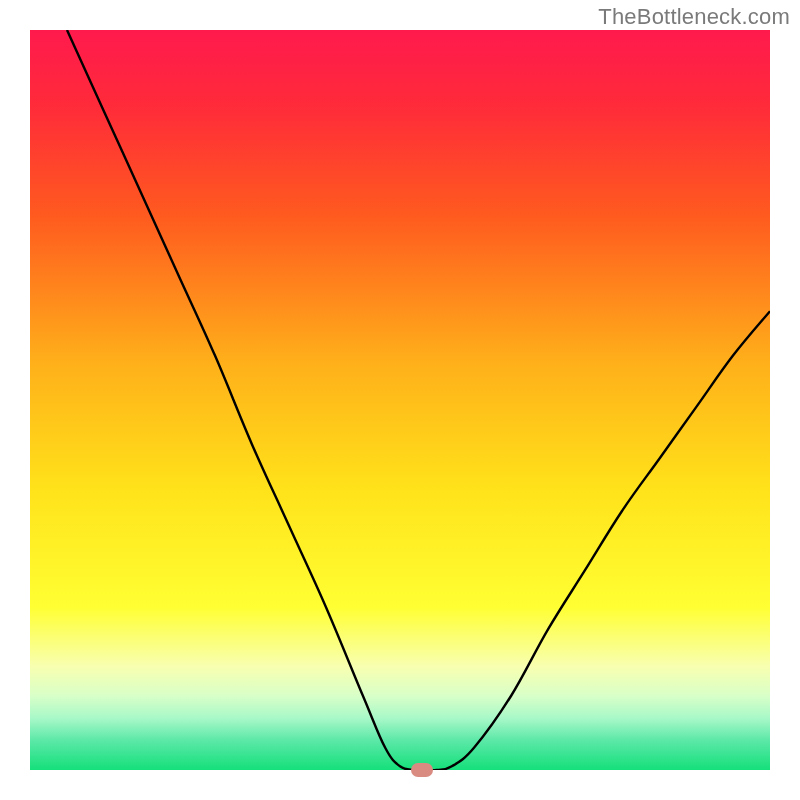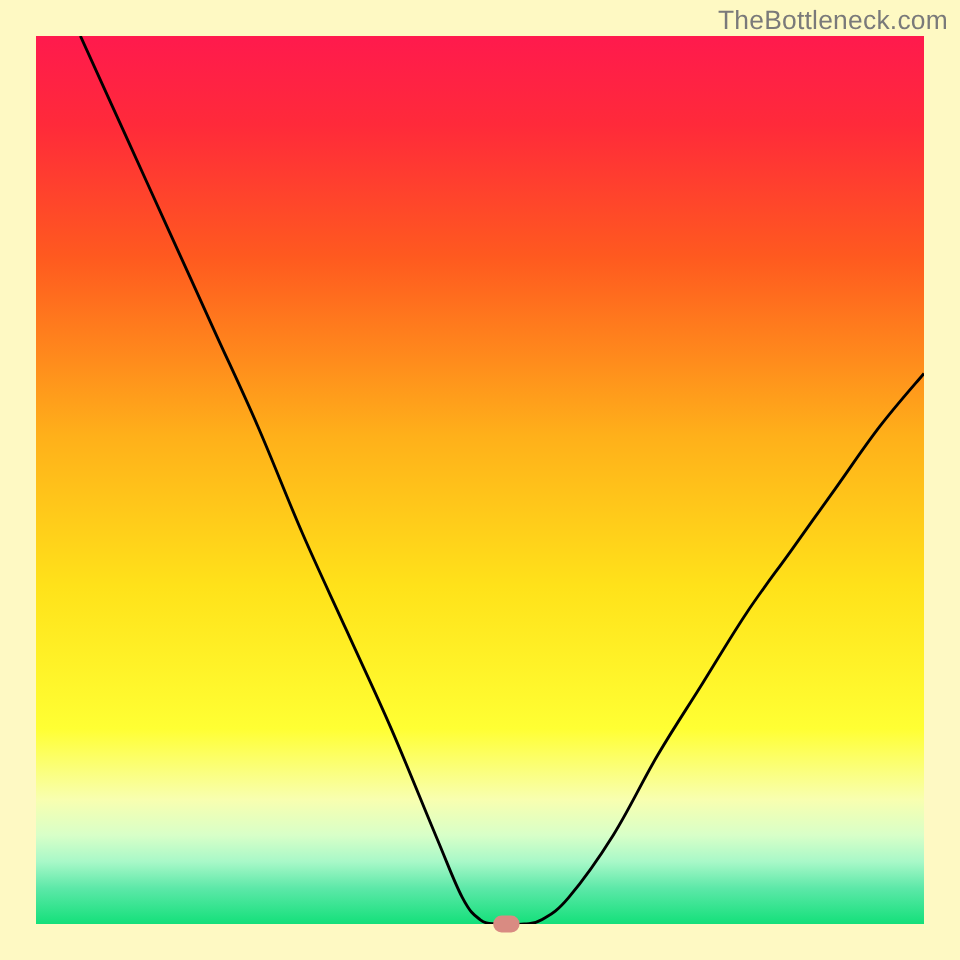"TheBottleneck.com" .frame { background: #fef9c3 -> #ffffff }
